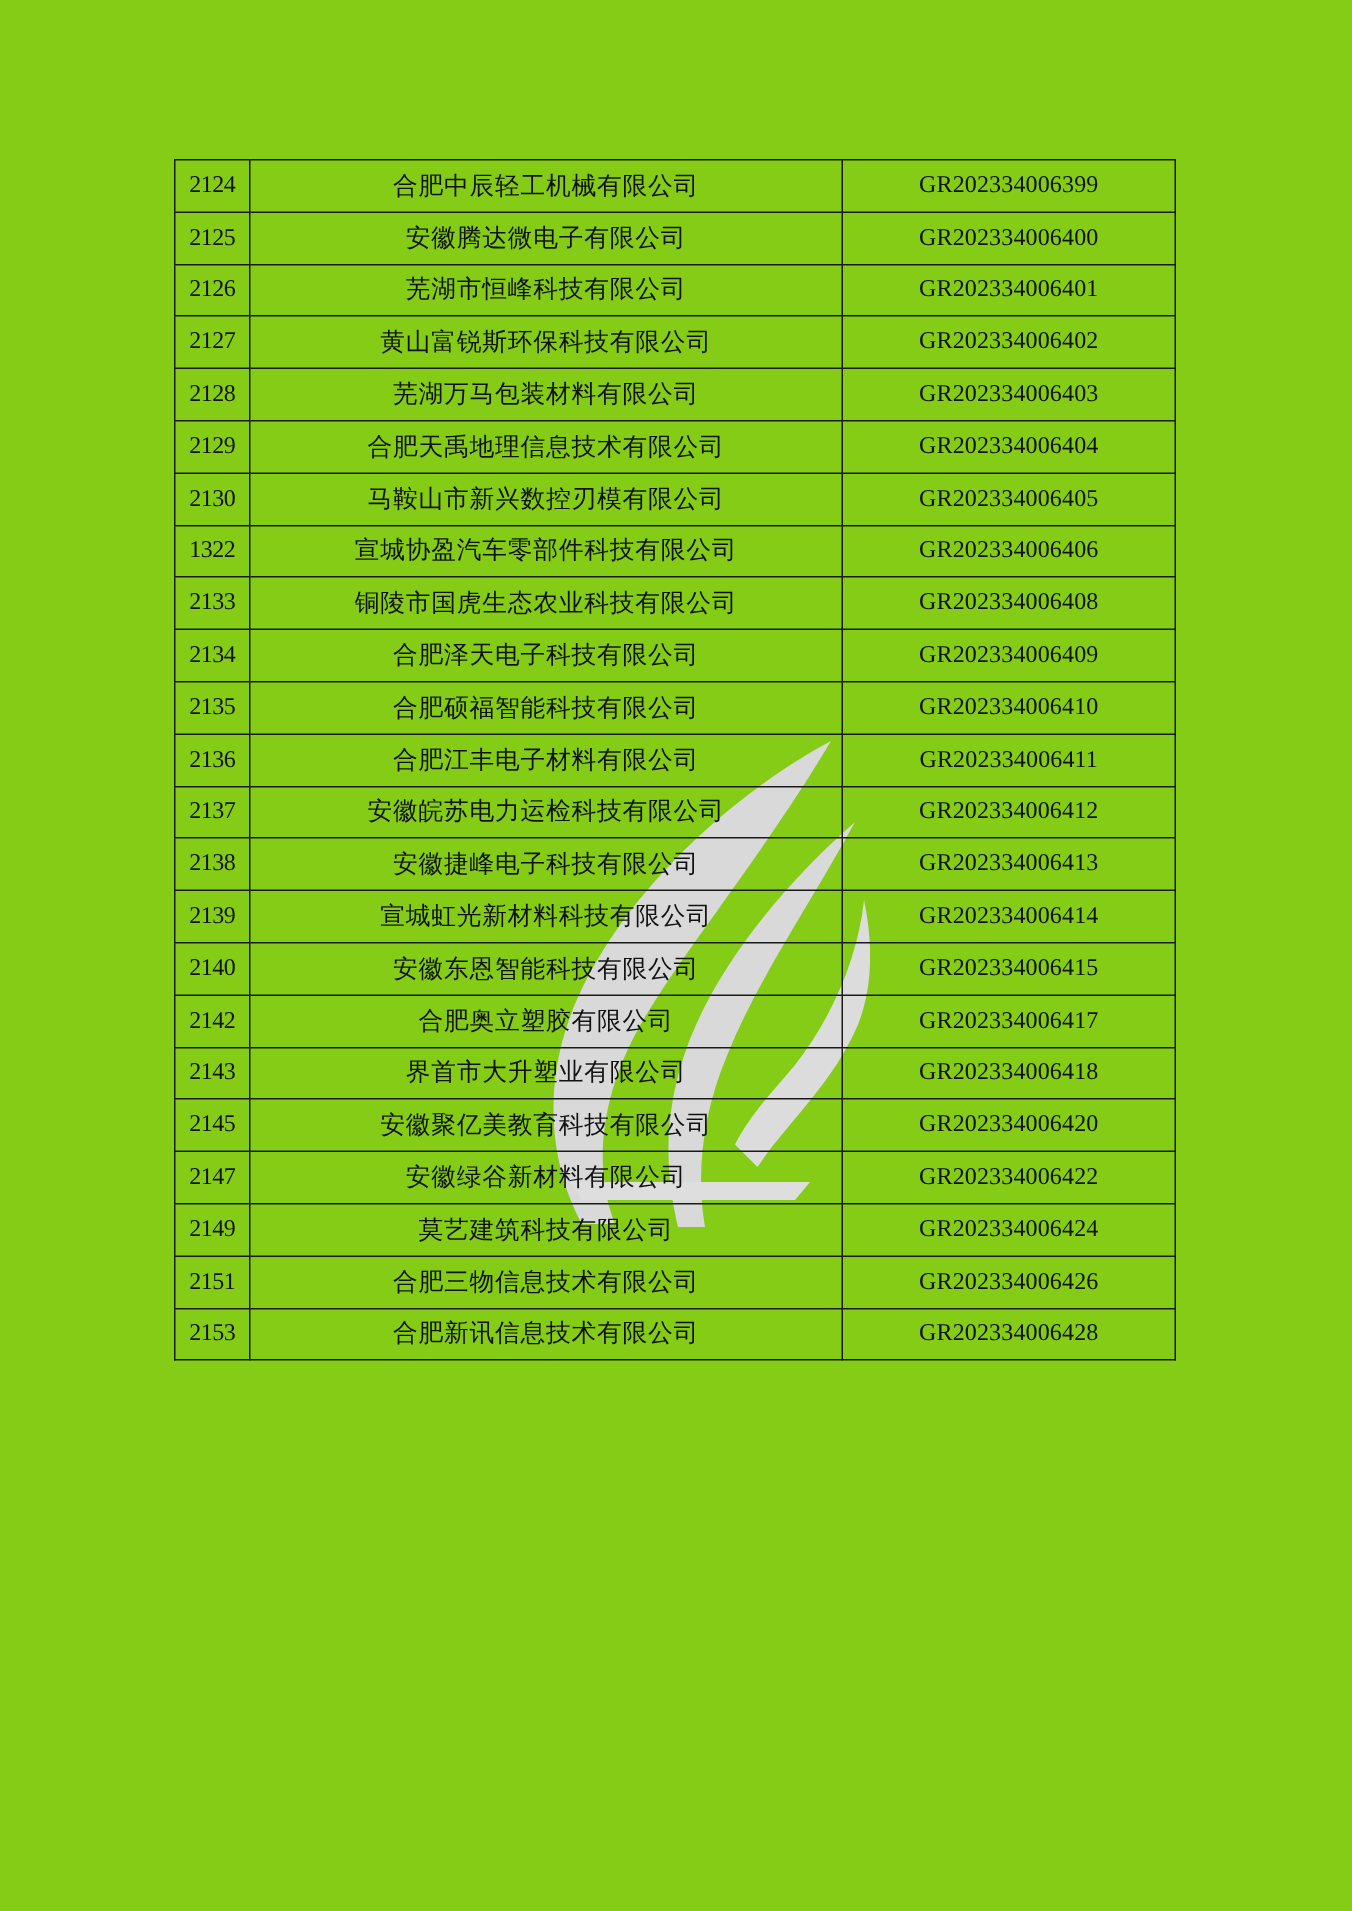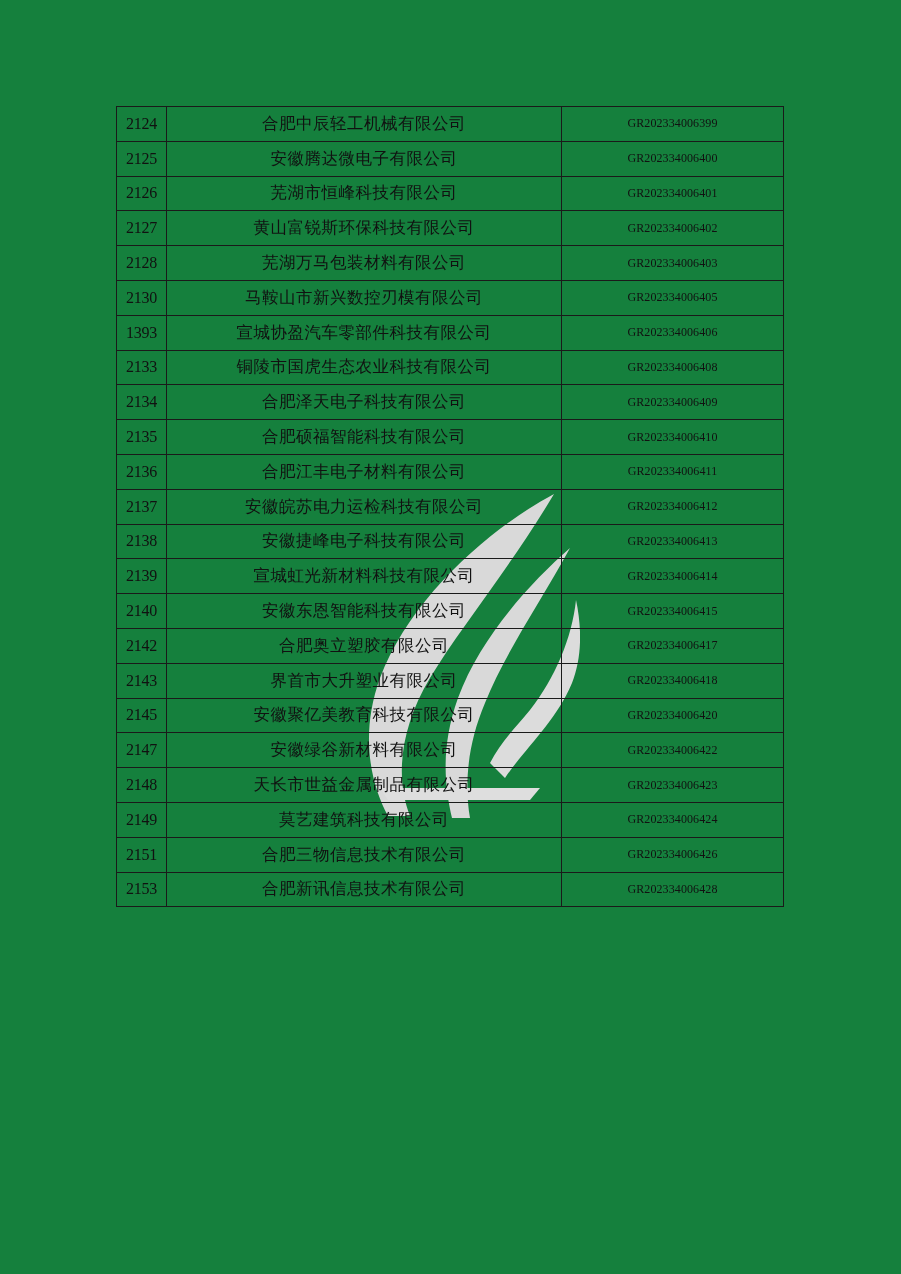"2124" .page { background: #15803d -> #84cc16 }
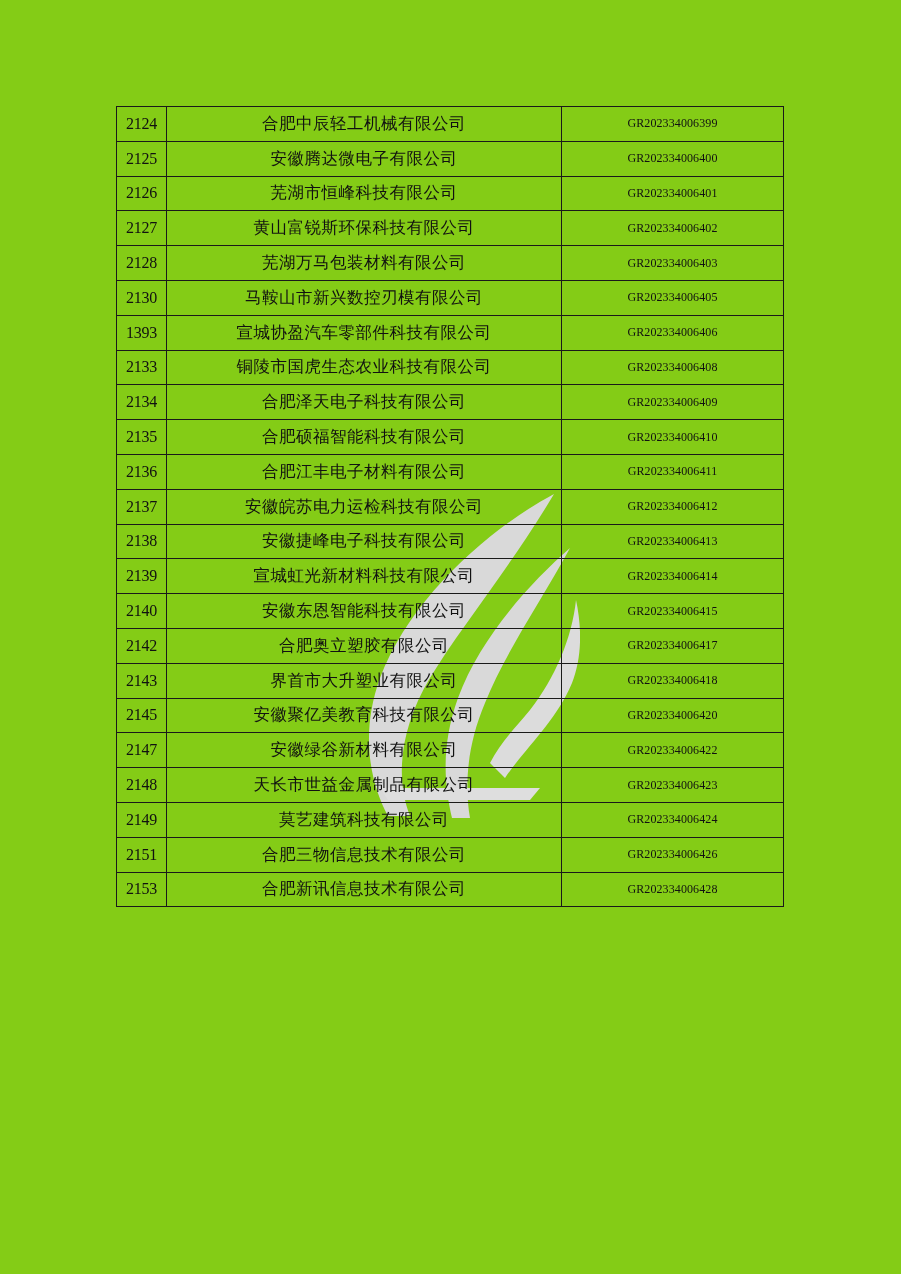"GR202334006399" td.col-code { font-size: 12px -> 16px }
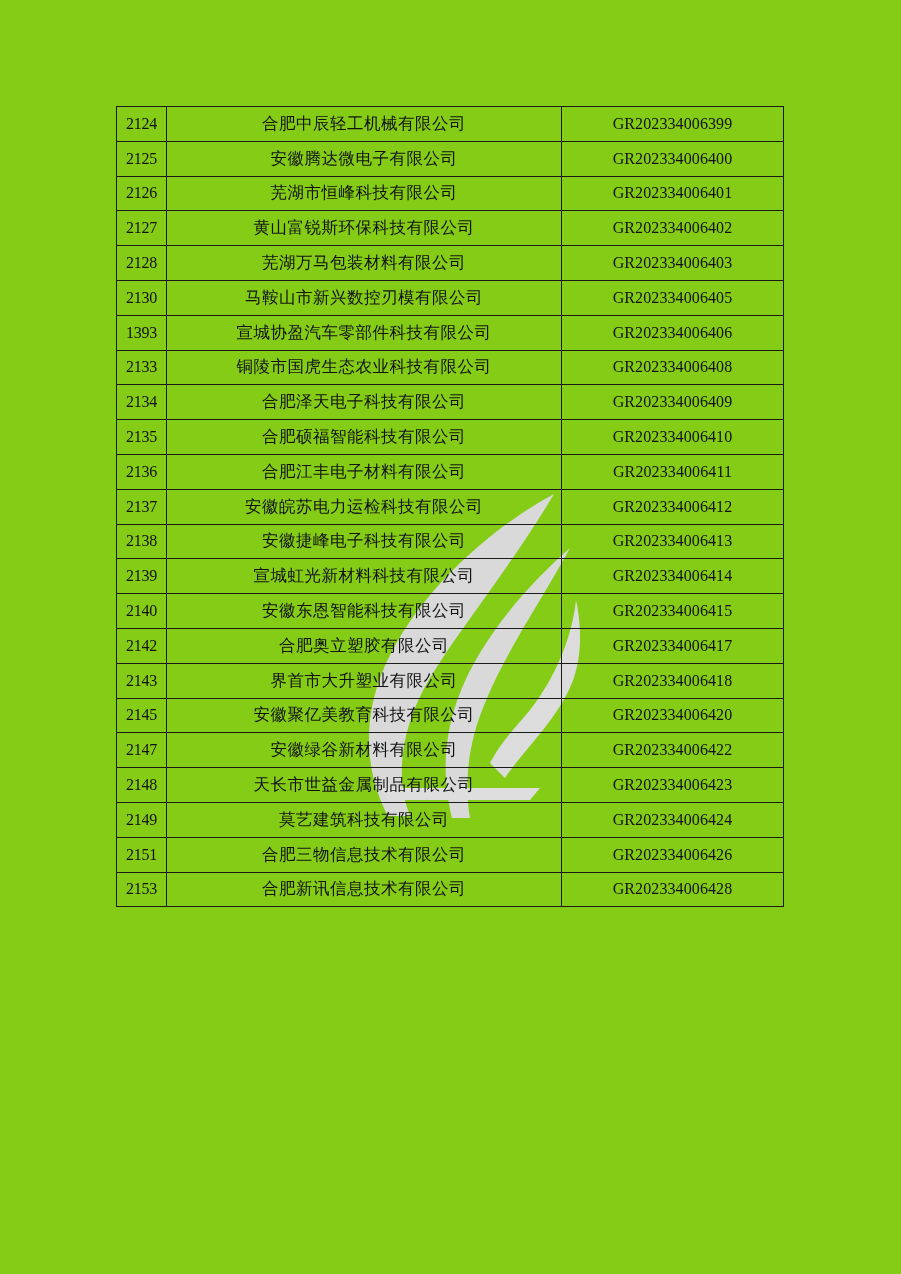"2129" tr { html: none -> <tr> <td>2129</td> <td>合肥天禹地理信息技术有限公司</td> <td>GR202334006404</td> </tr> }
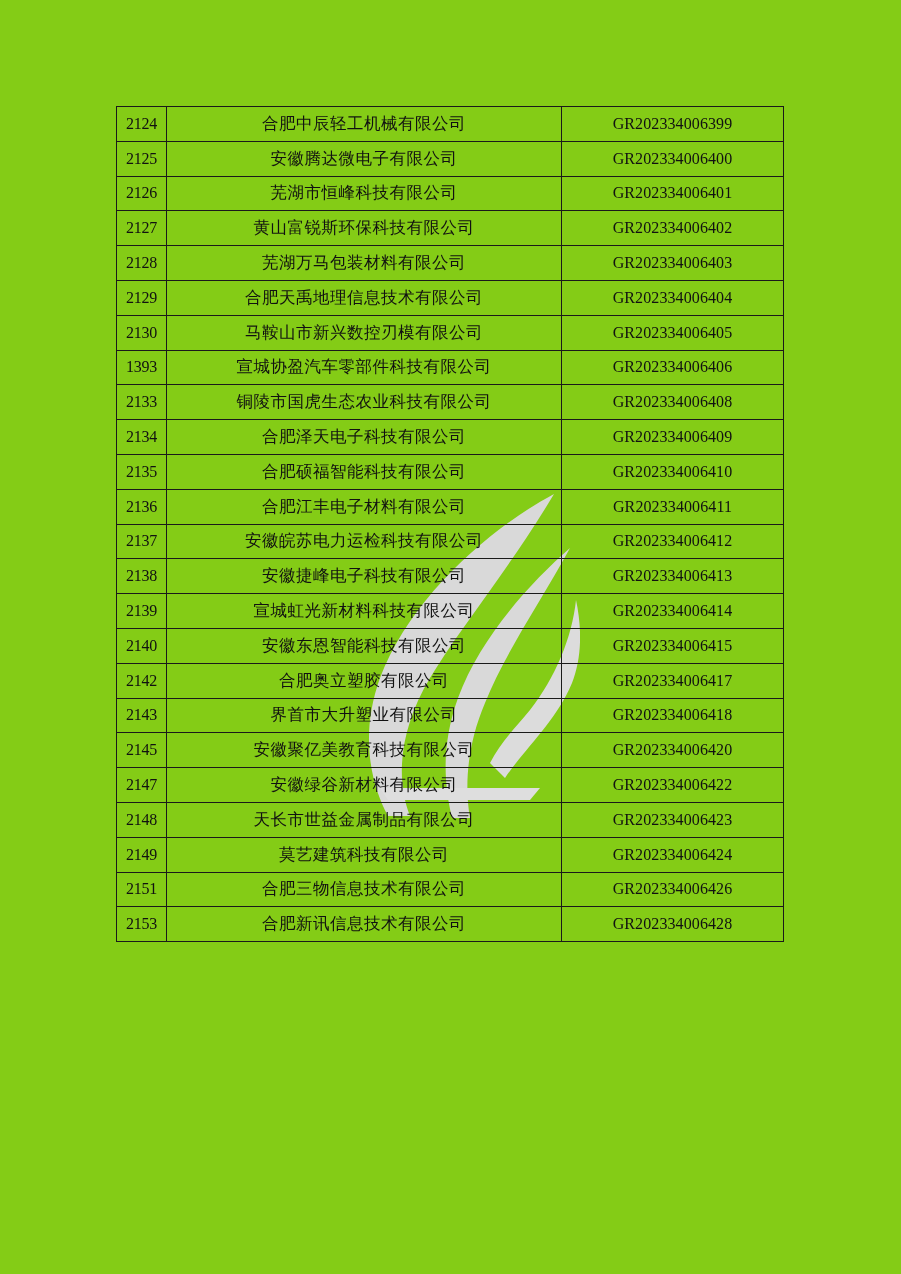"1393" td.col-no { text: 1393 -> 1322 }
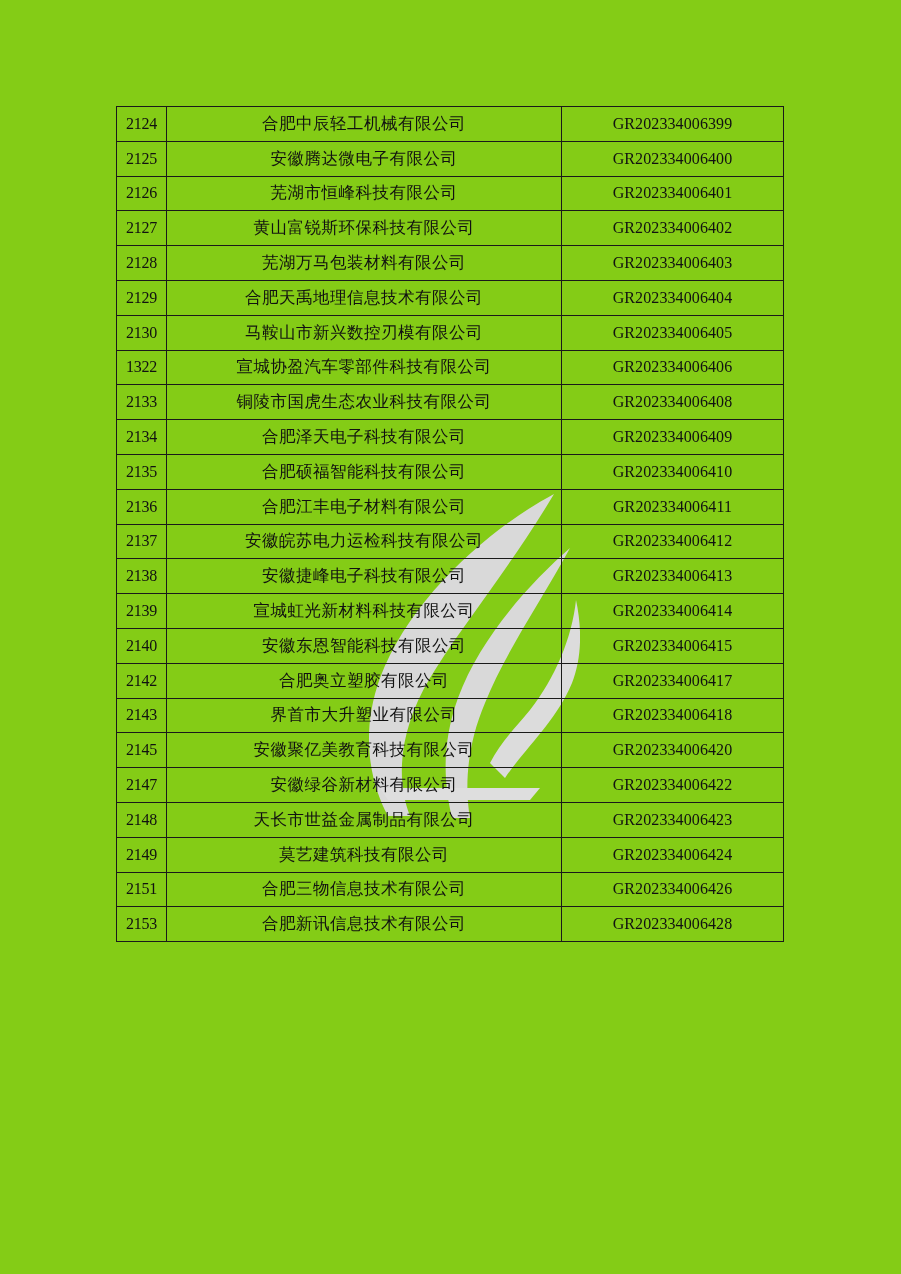"2148" tr { html: <tr> <td>2148</td> <td>天长市世益金属制品有限公司</td> <td>GR202334006423</td> </tr> -> none }
